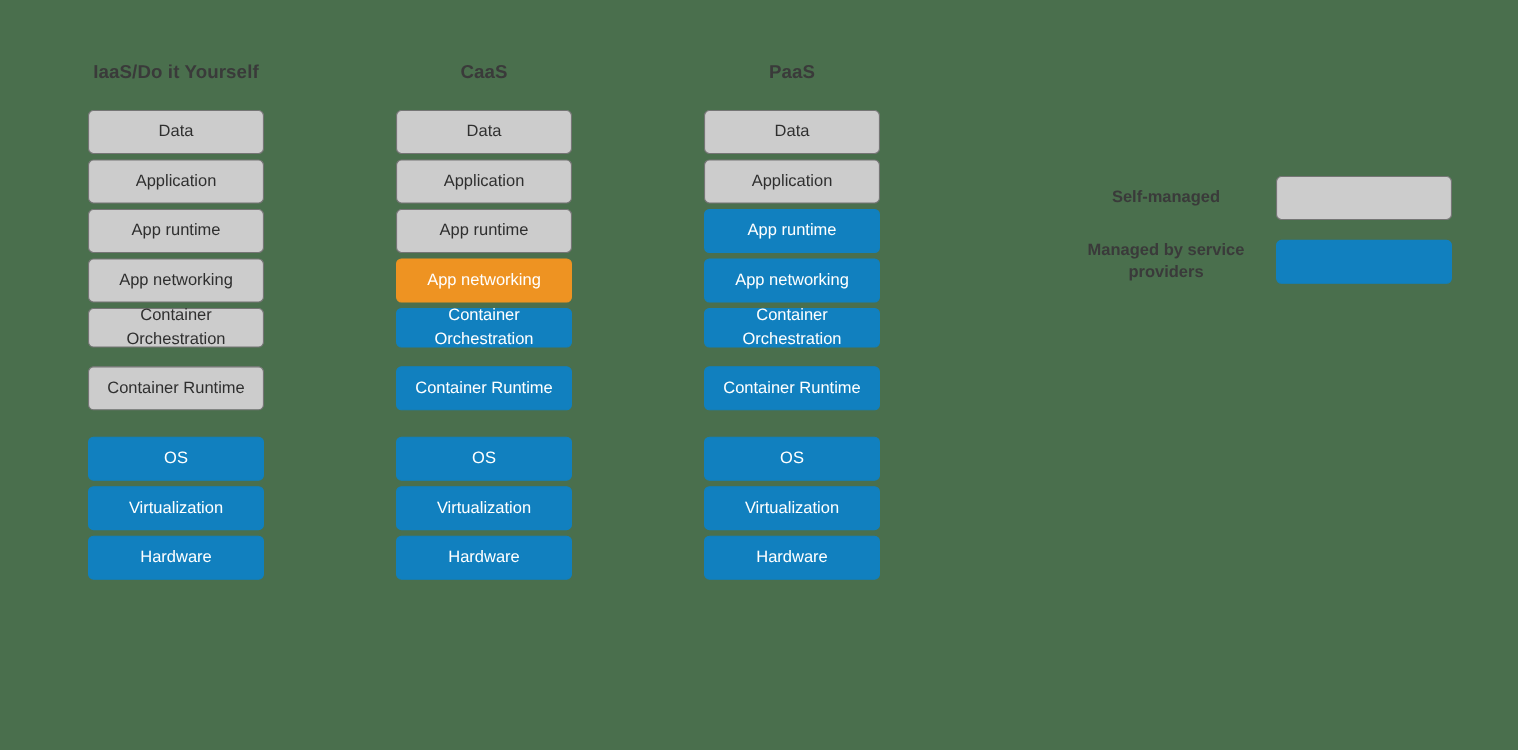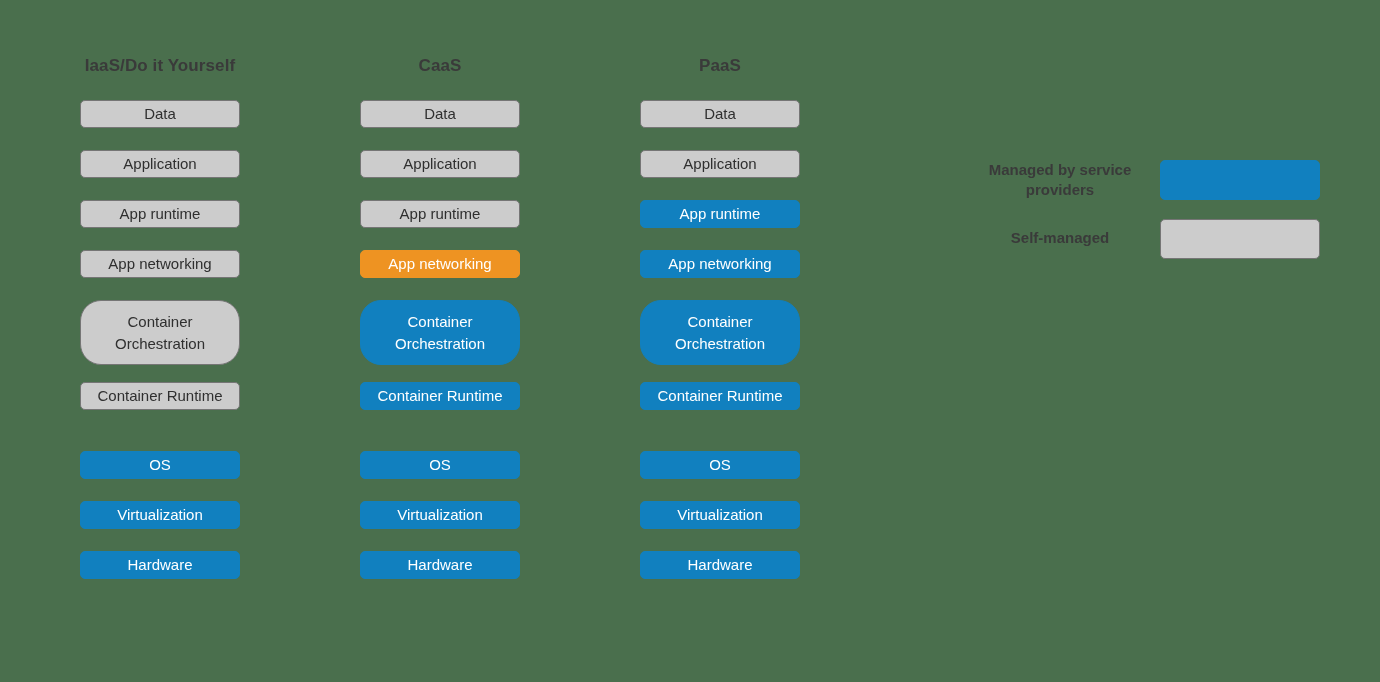"Data" .layer { height: 28px -> 40px; margin-bottom: 22px -> 5px }
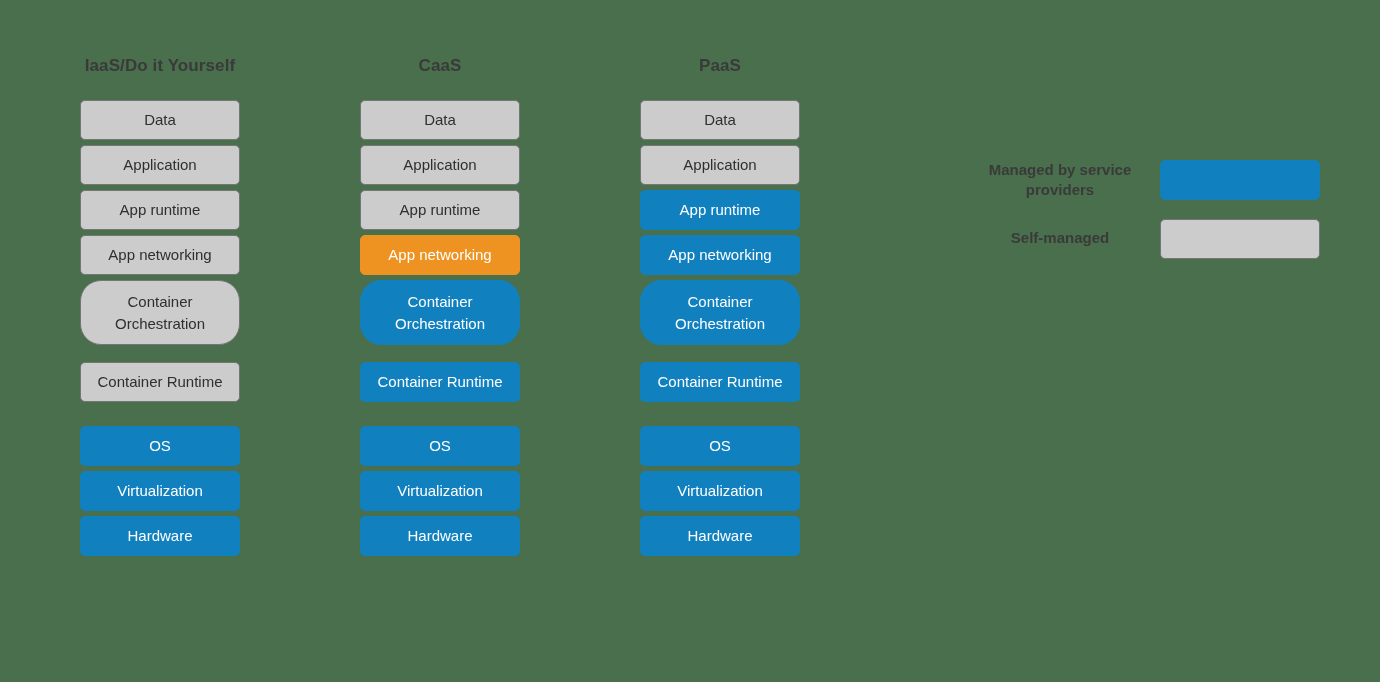"Managed by service providers" div.legend-row { order: before "Self-managed" -> after "Self-managed" }
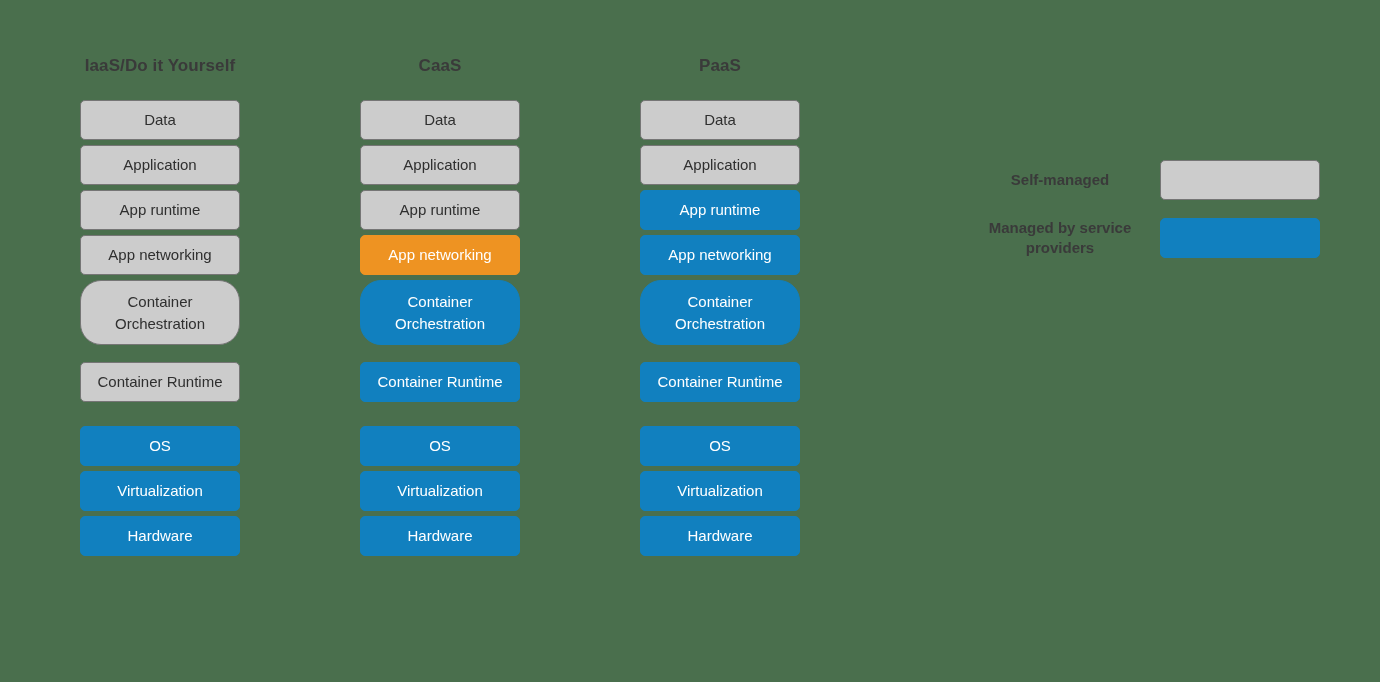"Container Orchestration" .layer.tall { border-radius: 21px -> none; height: 65px -> 36px }
